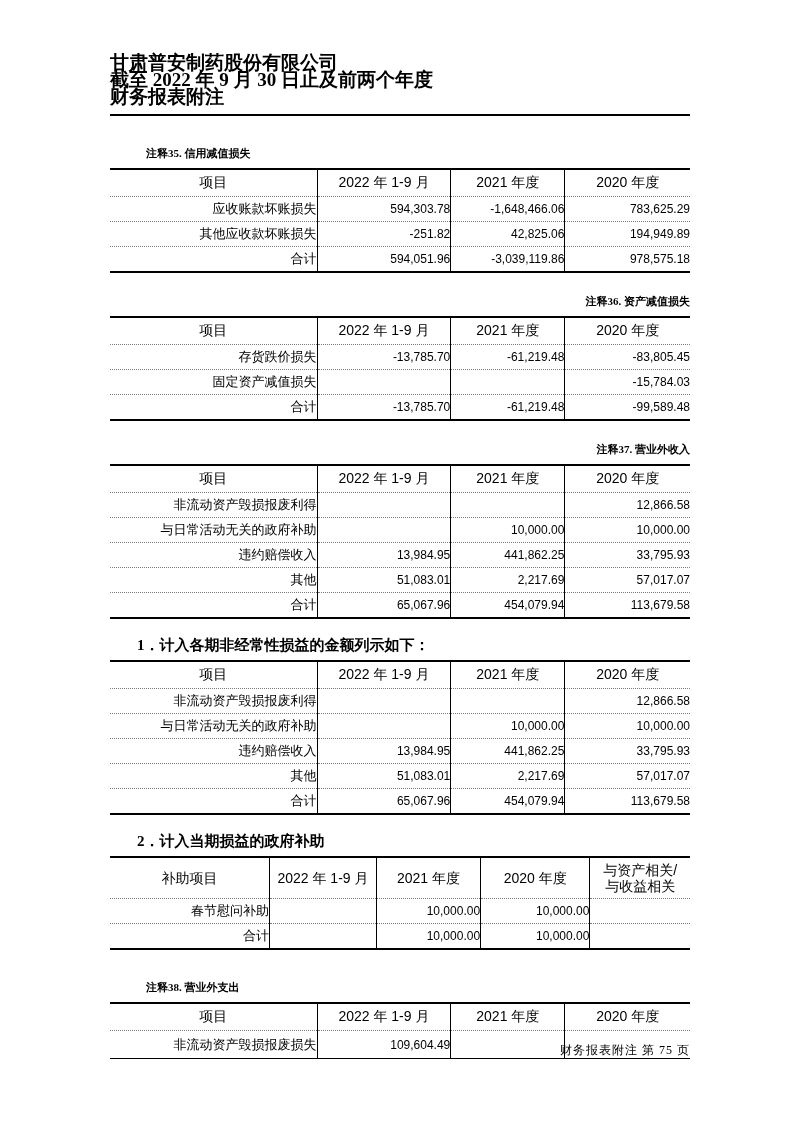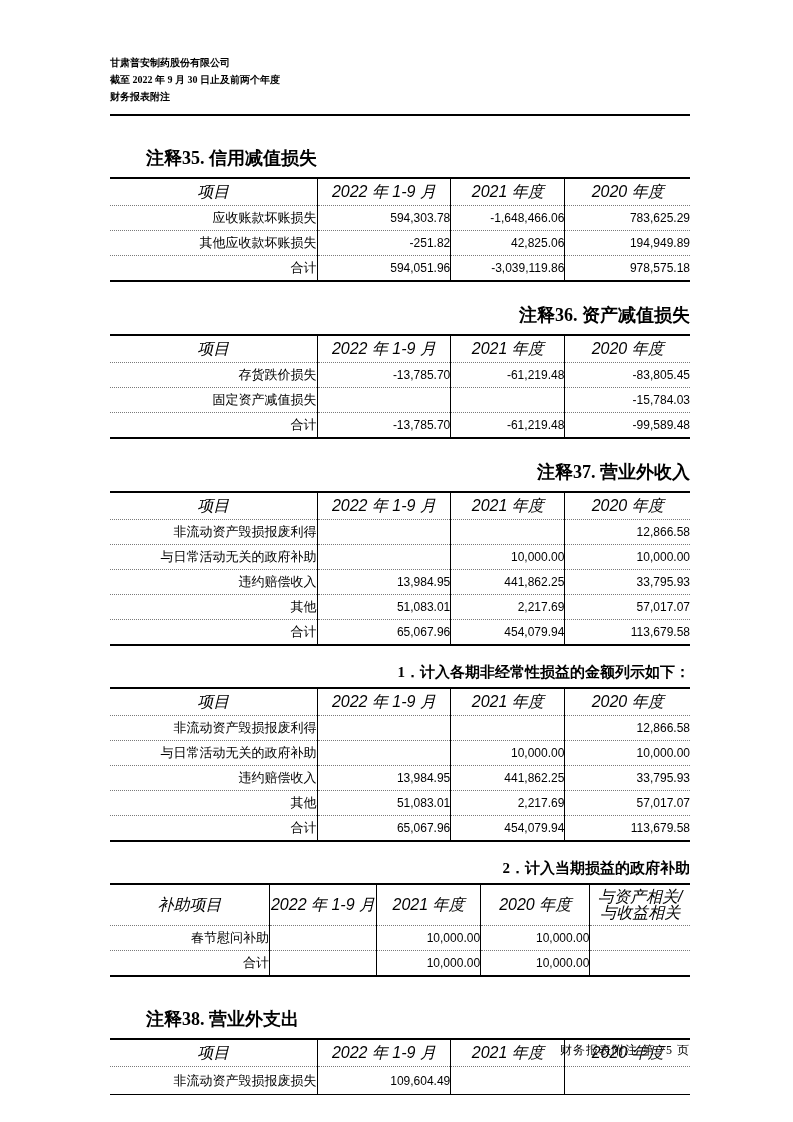"甘肃普安制药股份有限公司" .doc-header { font-size: 10px -> 19px }
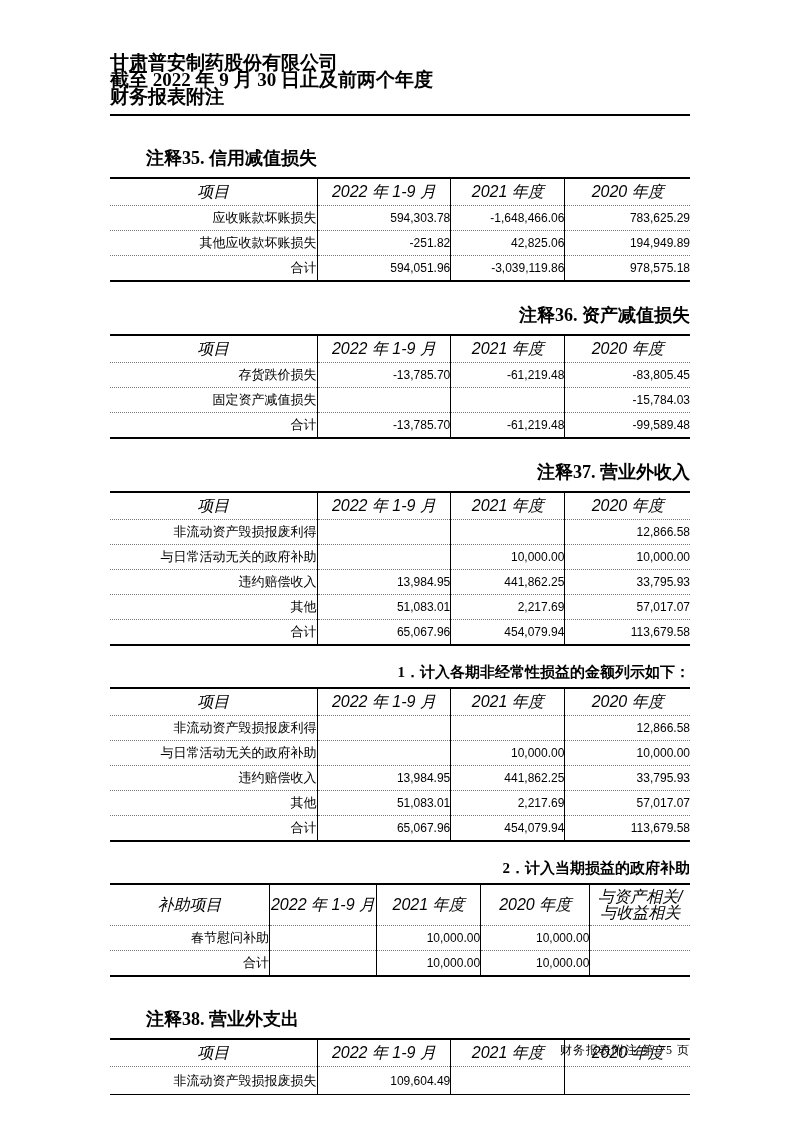"注释35. 信用减值损失" .note-title { font-size: 18px -> 11px }
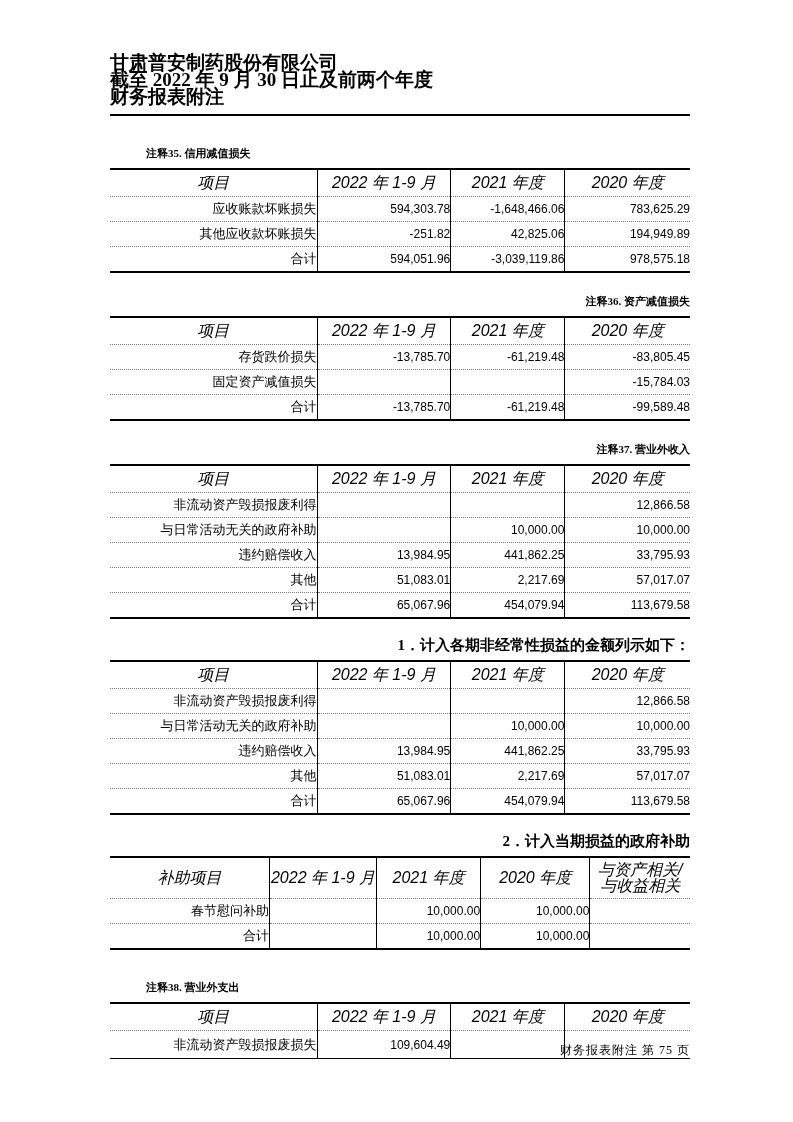"项目" .hdr { font-size: 16px -> 14px; font-style: italic -> none }
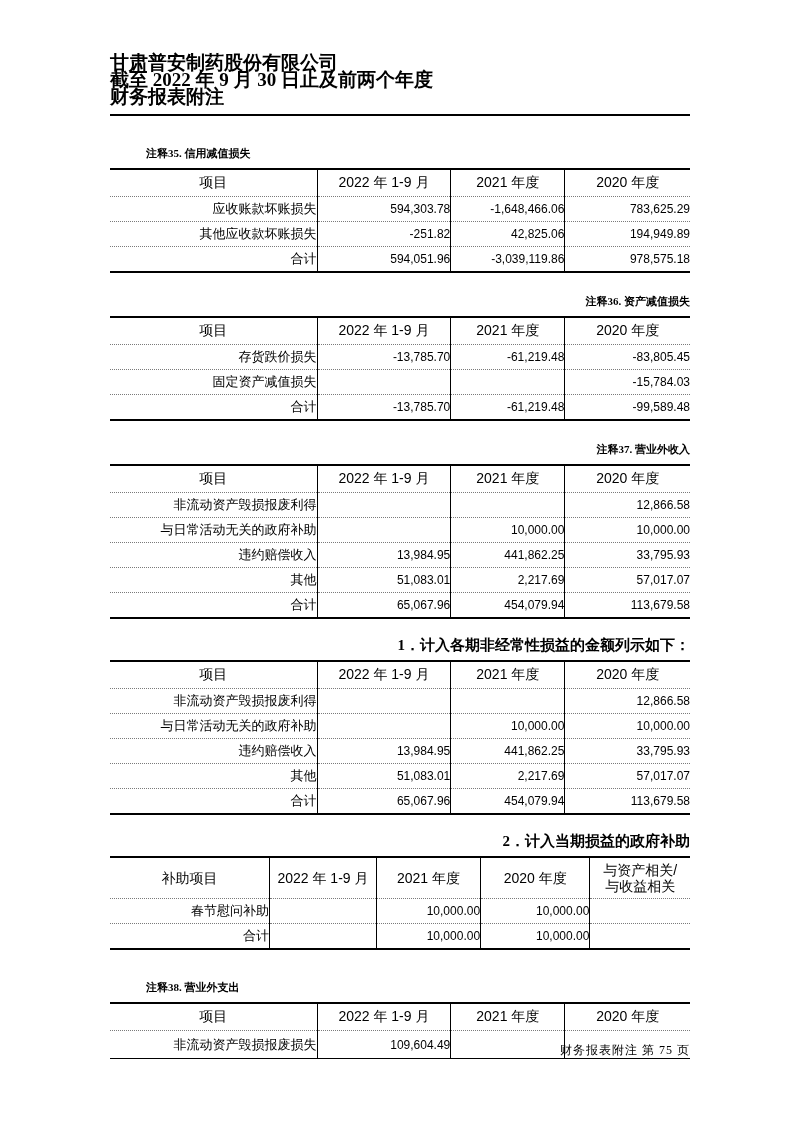"1．计入各期非经常性损益的金额列示如下：" .sub-title { text-align: right -> none }
